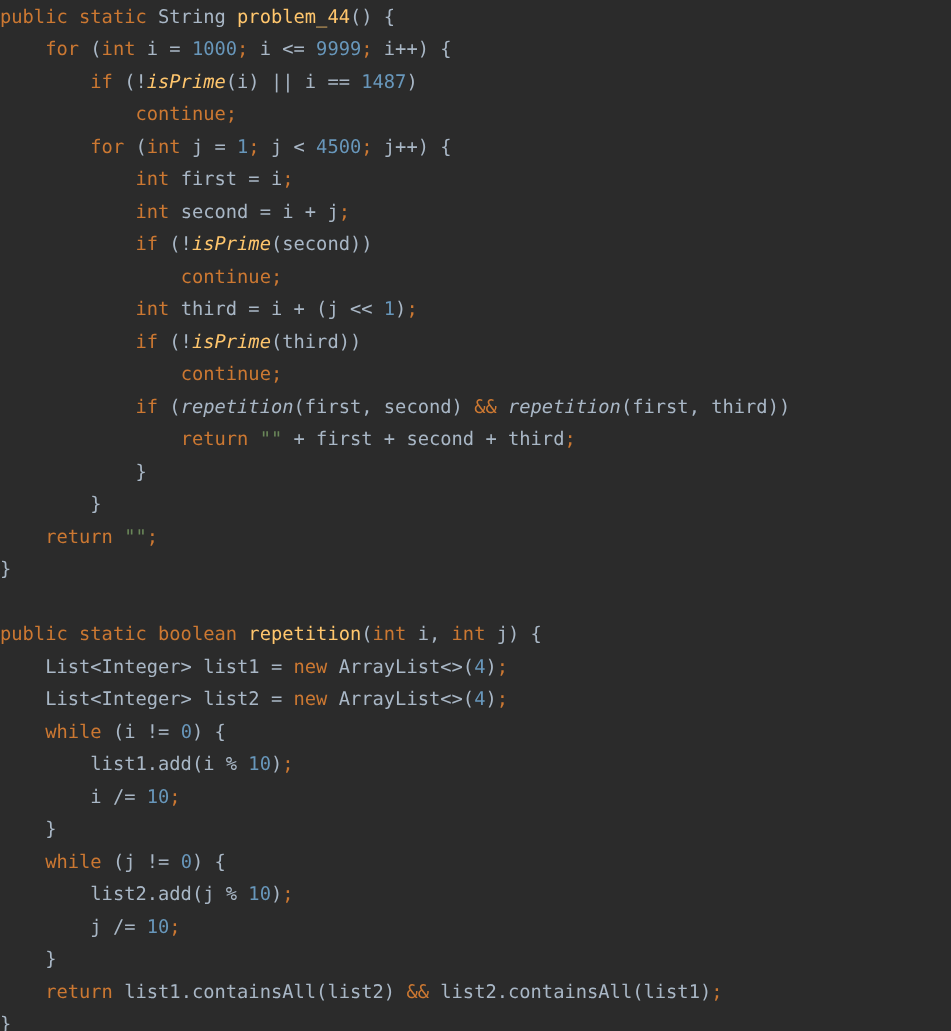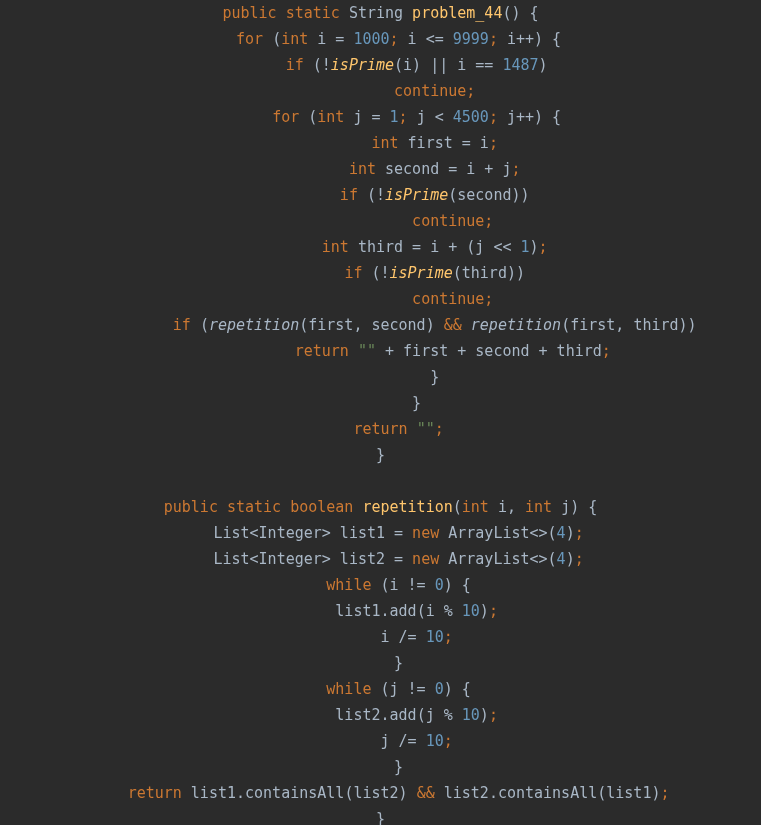"public static String problem_44() {" #editor { text-align: center -> none }
